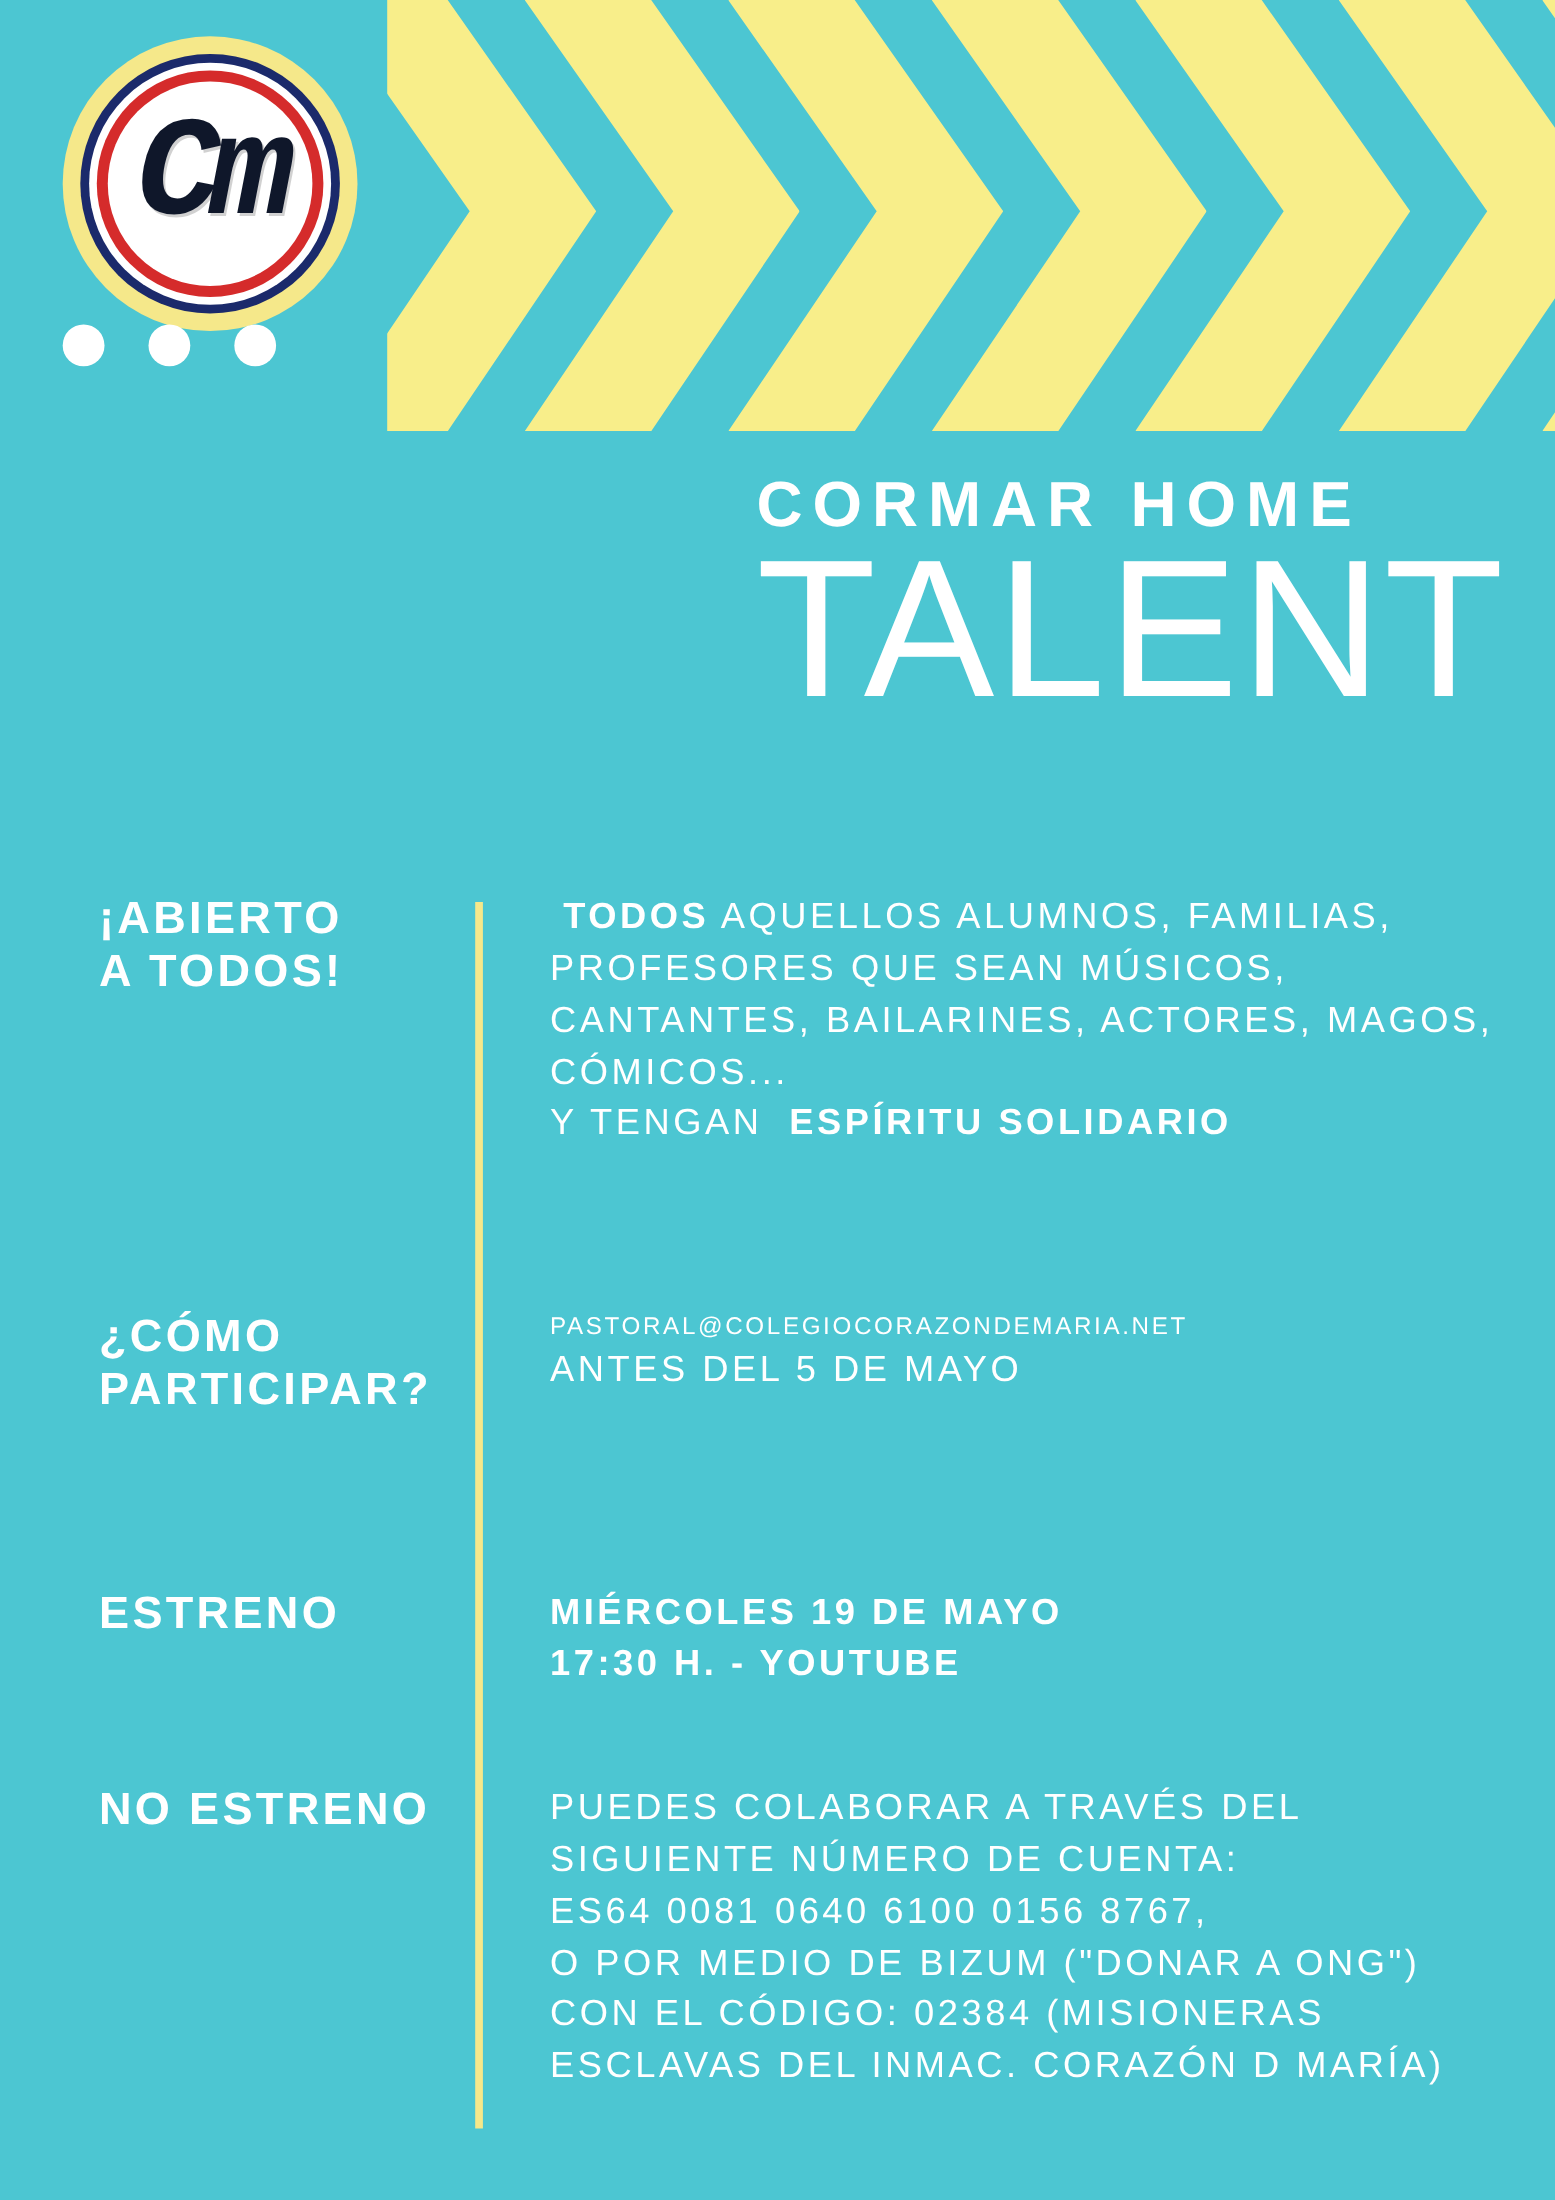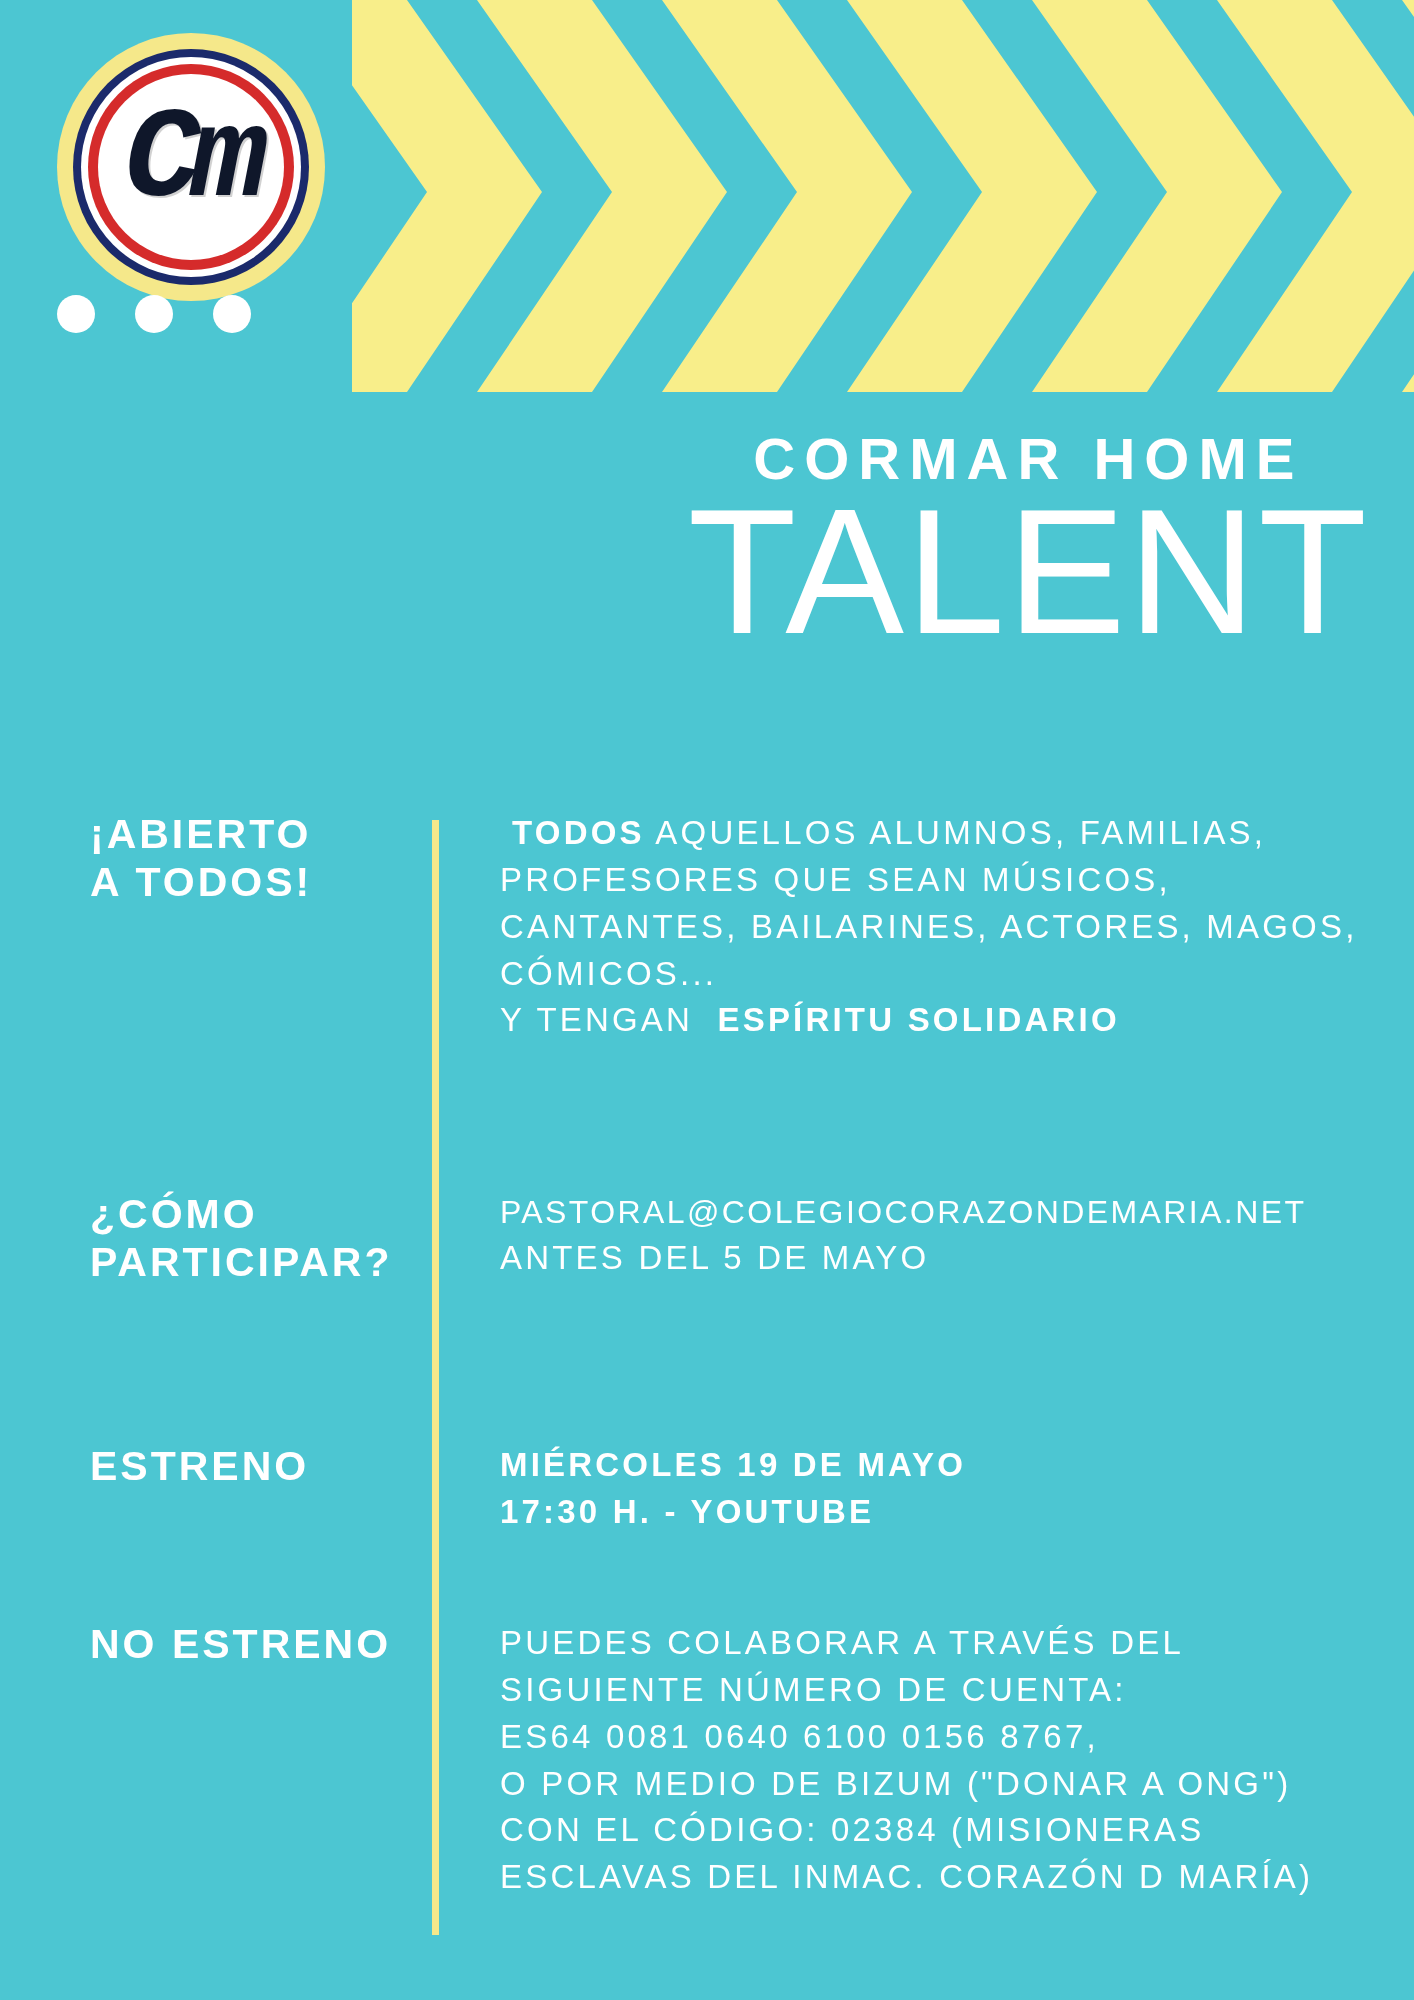"CORMAR HOME" .title-block { text-align: center -> left }
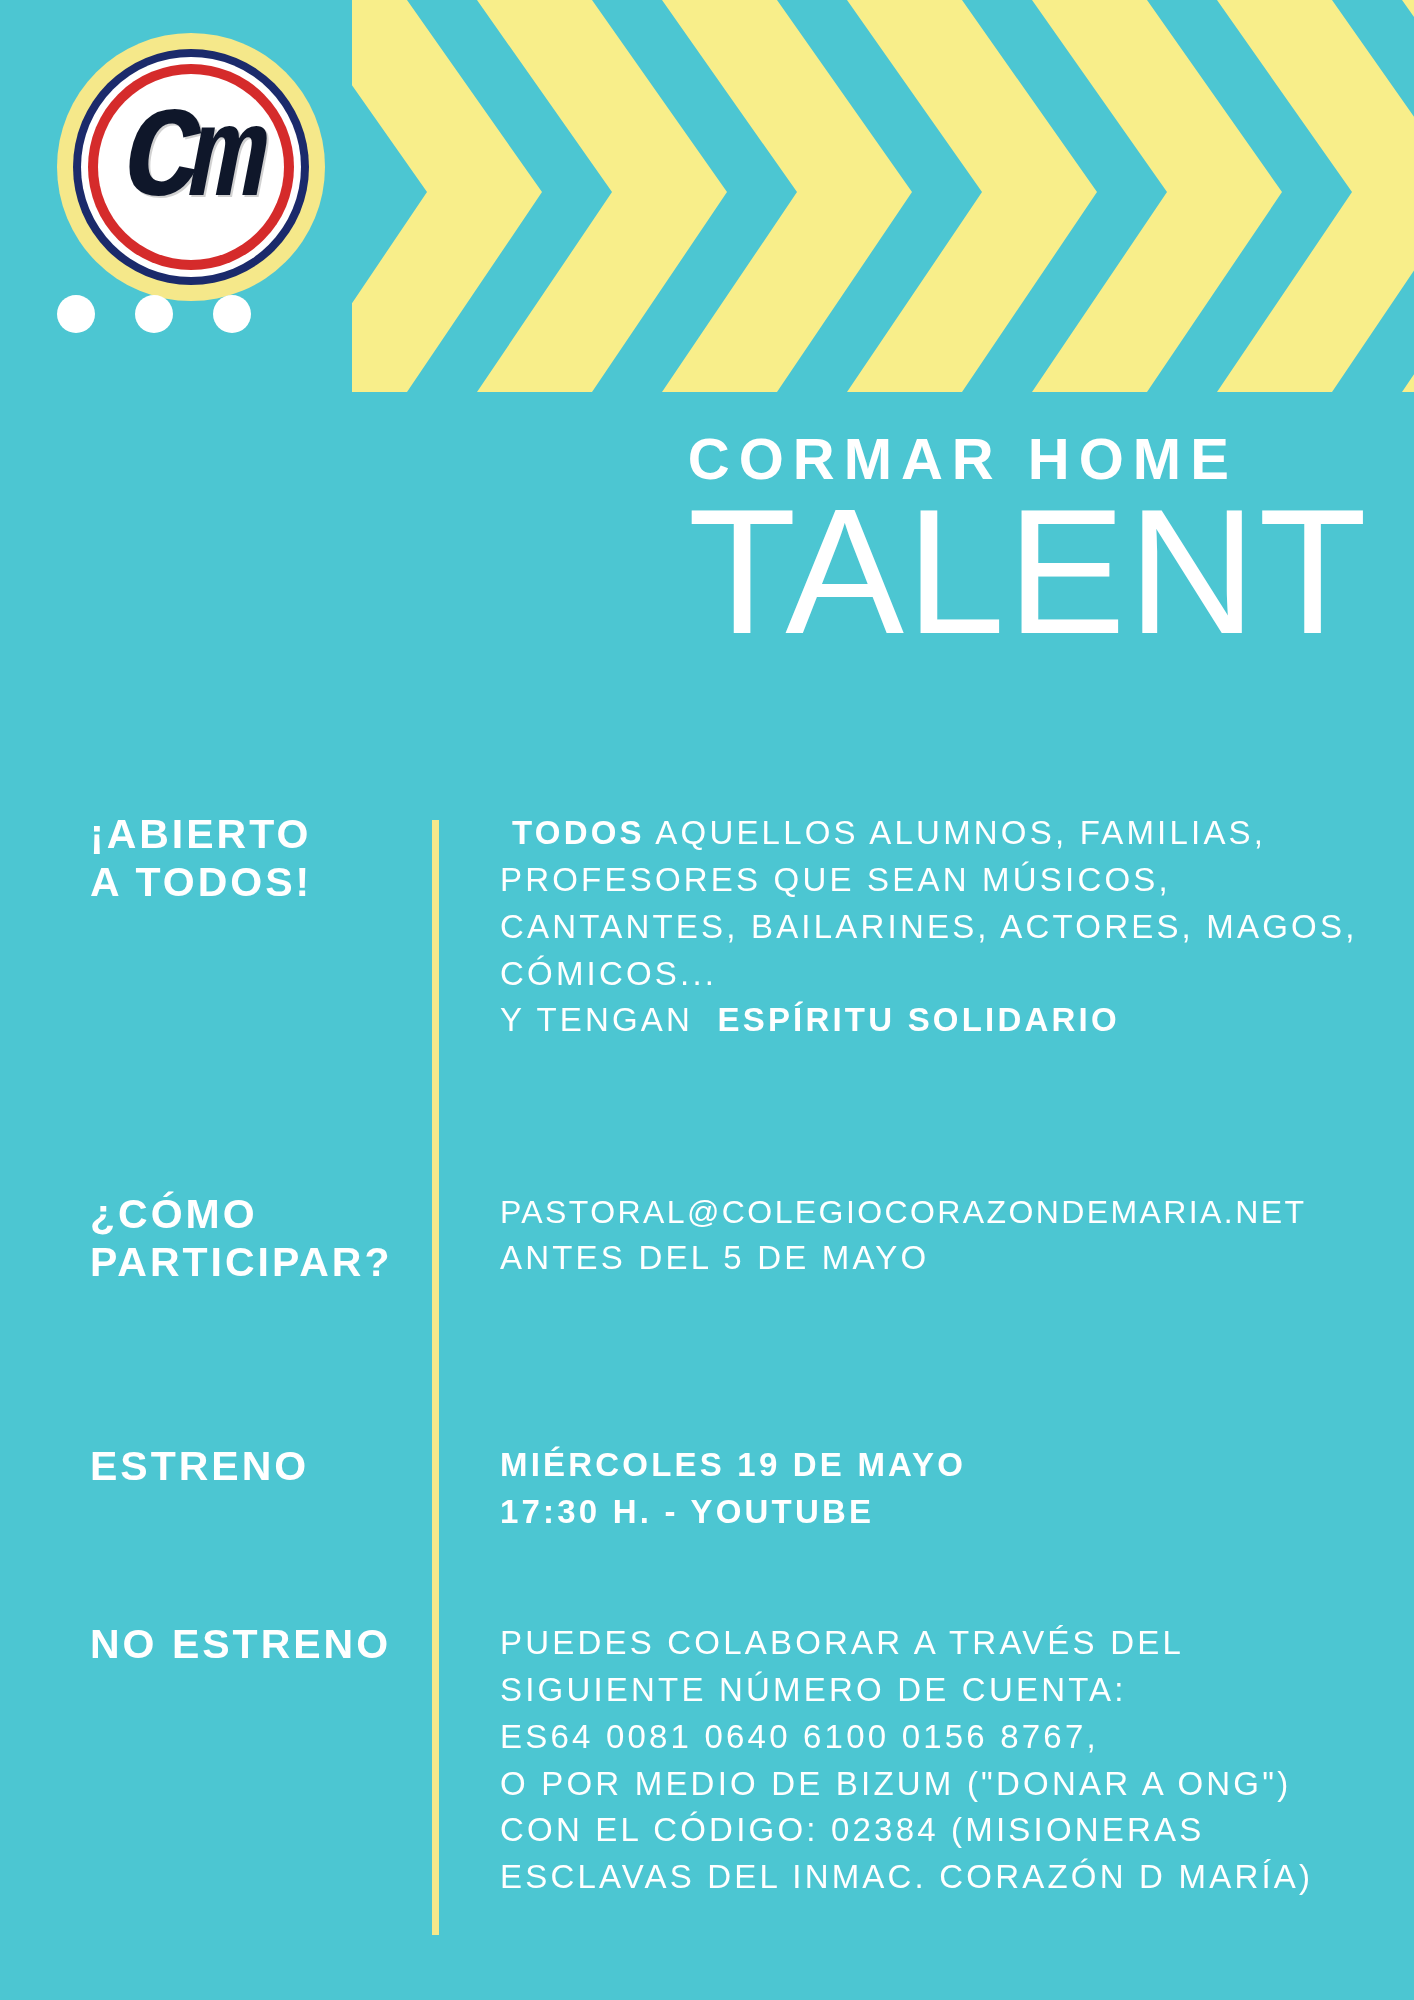"PASTORAL@COLEGIOCORAZONDEMARIA.NET" .small { font-size: 32px -> 22px }
